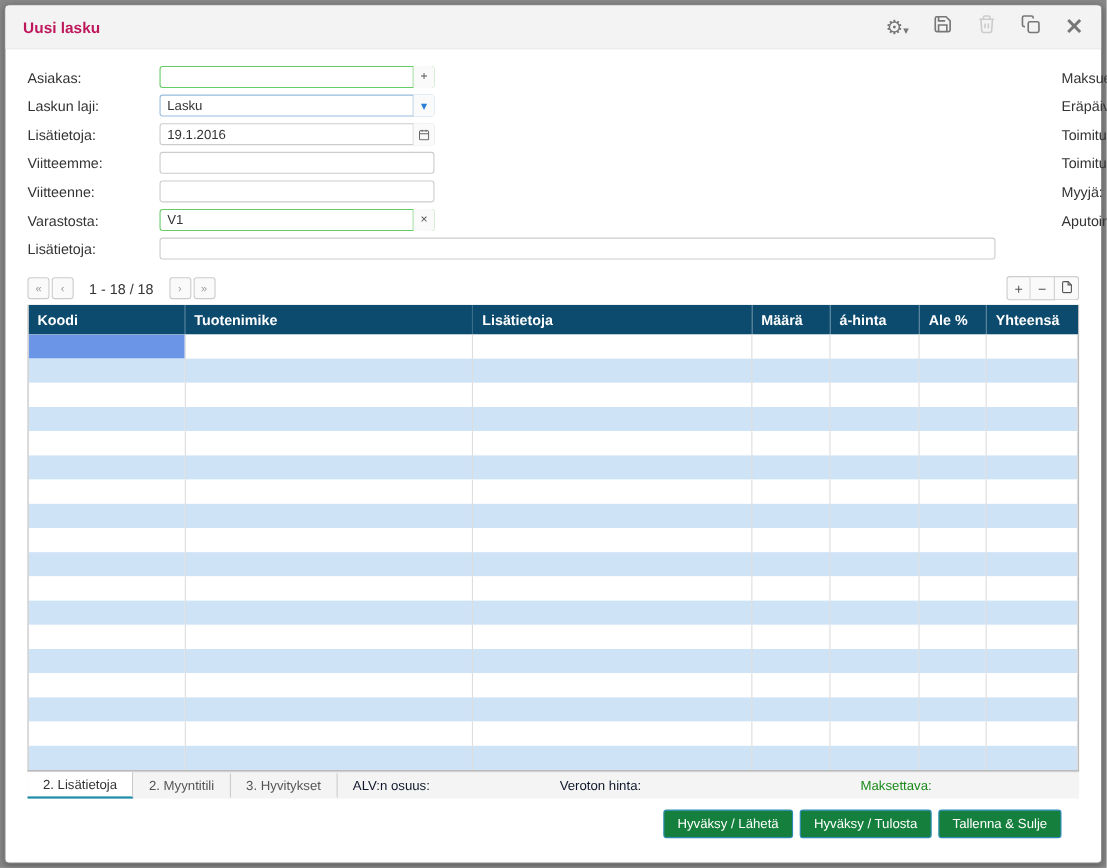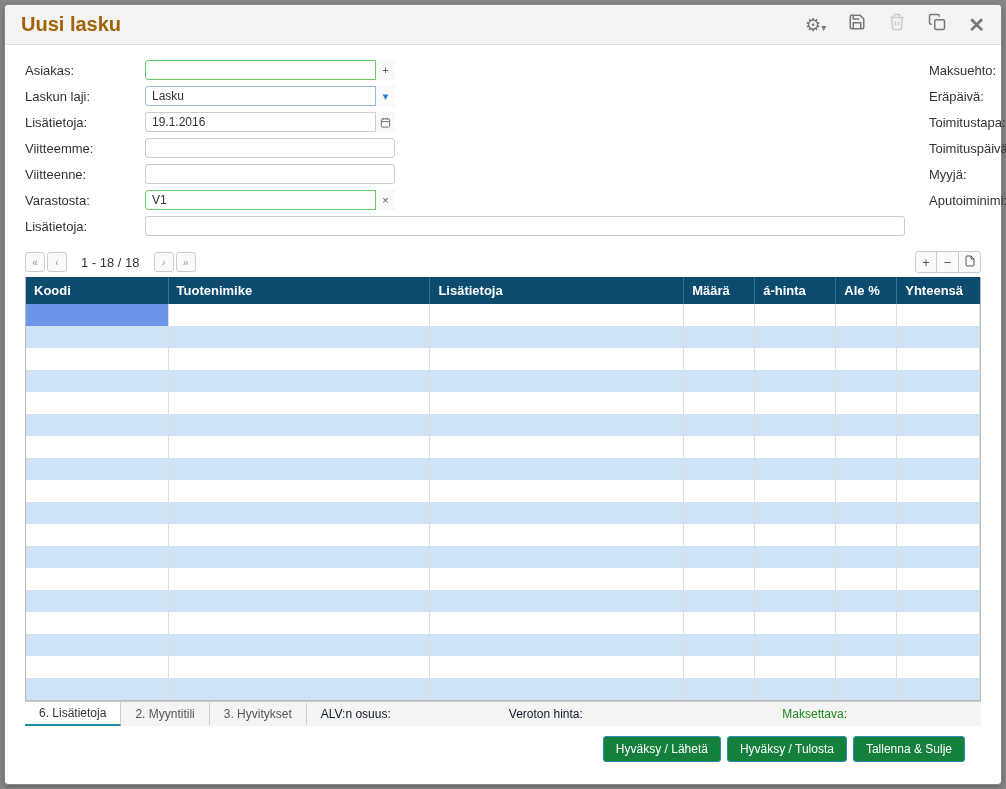"Uusi lasku" .titlebar h1 { color: #a16207 -> #be185d; font-size: 20px -> 14px }
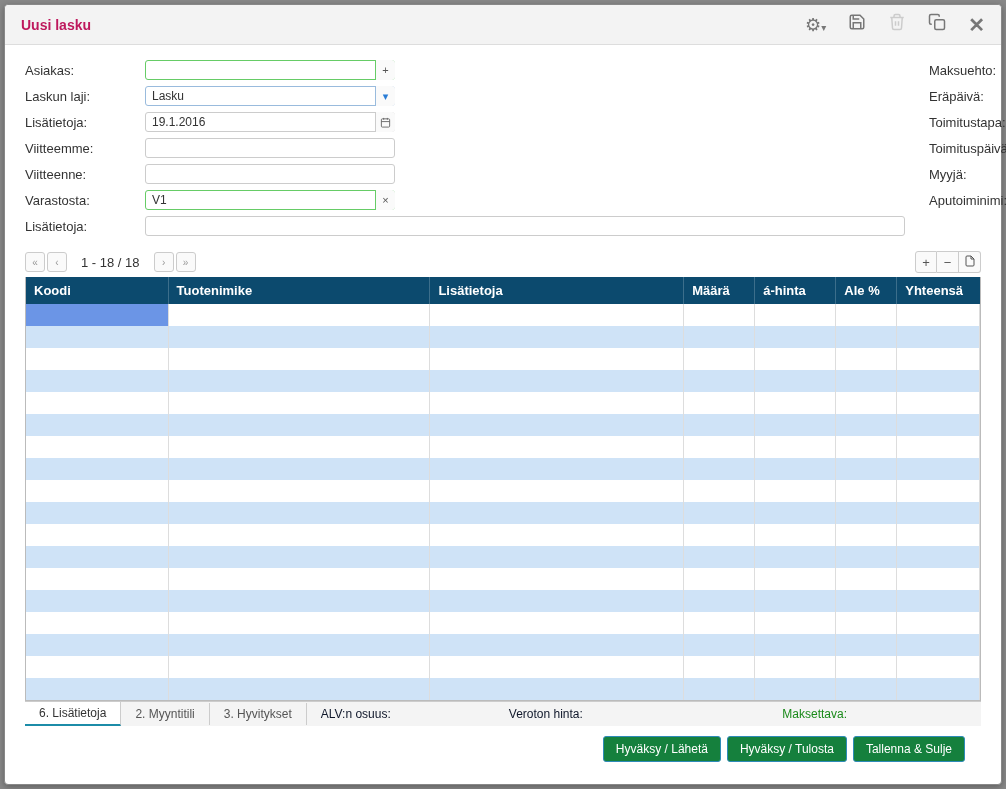"Asiakas:" .form-area { gap: 24px -> 60px }
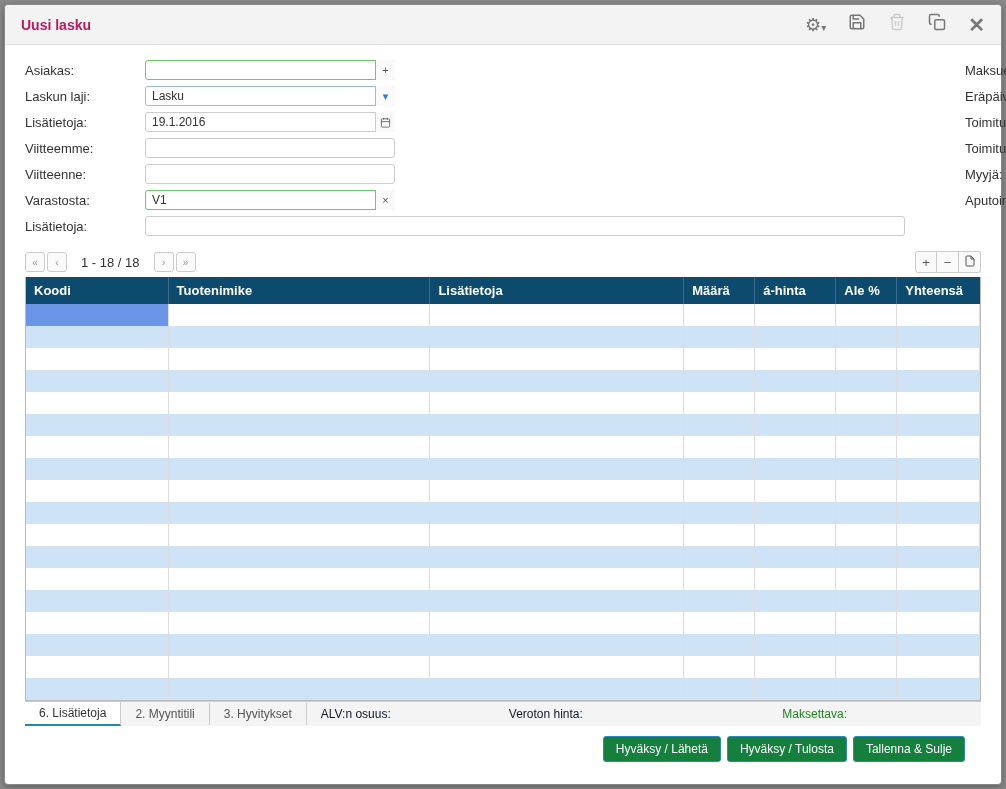"6. Lisätietoja" div.tab { text: 6 -> 2 }
